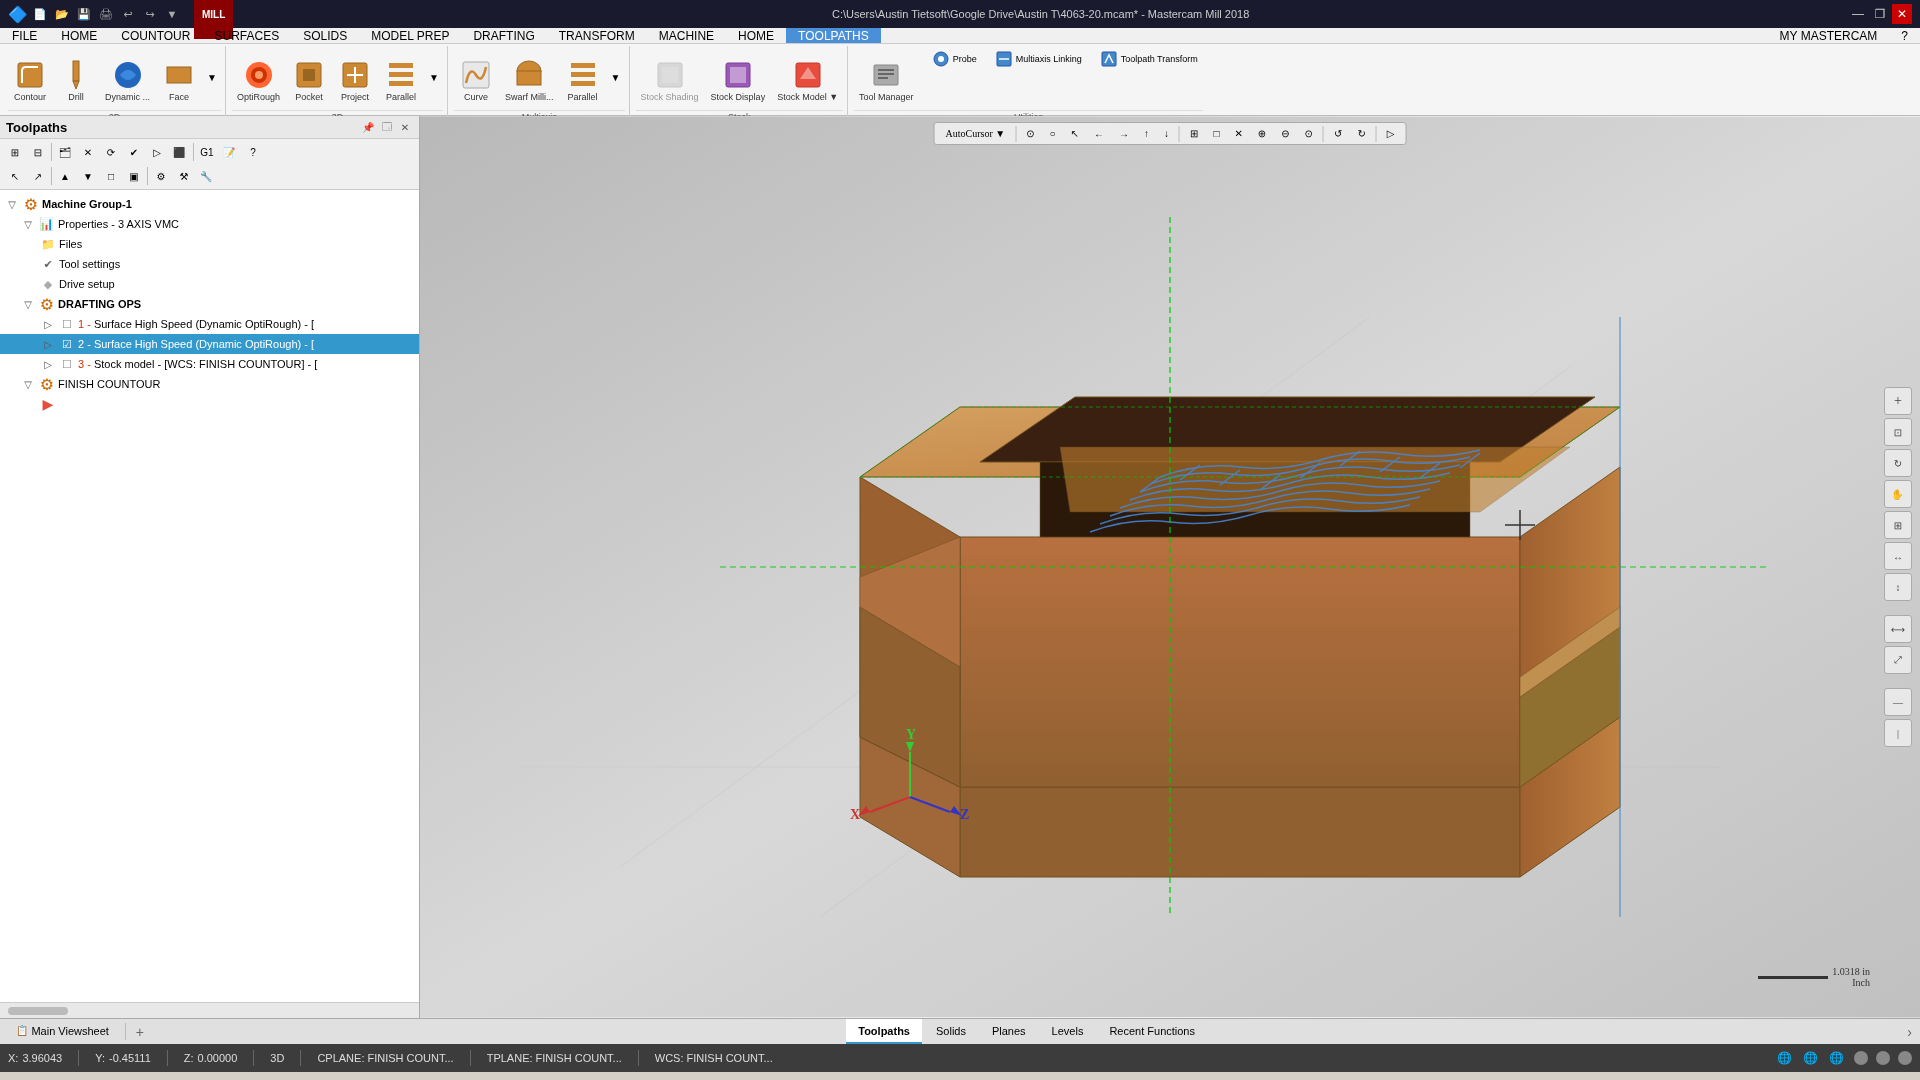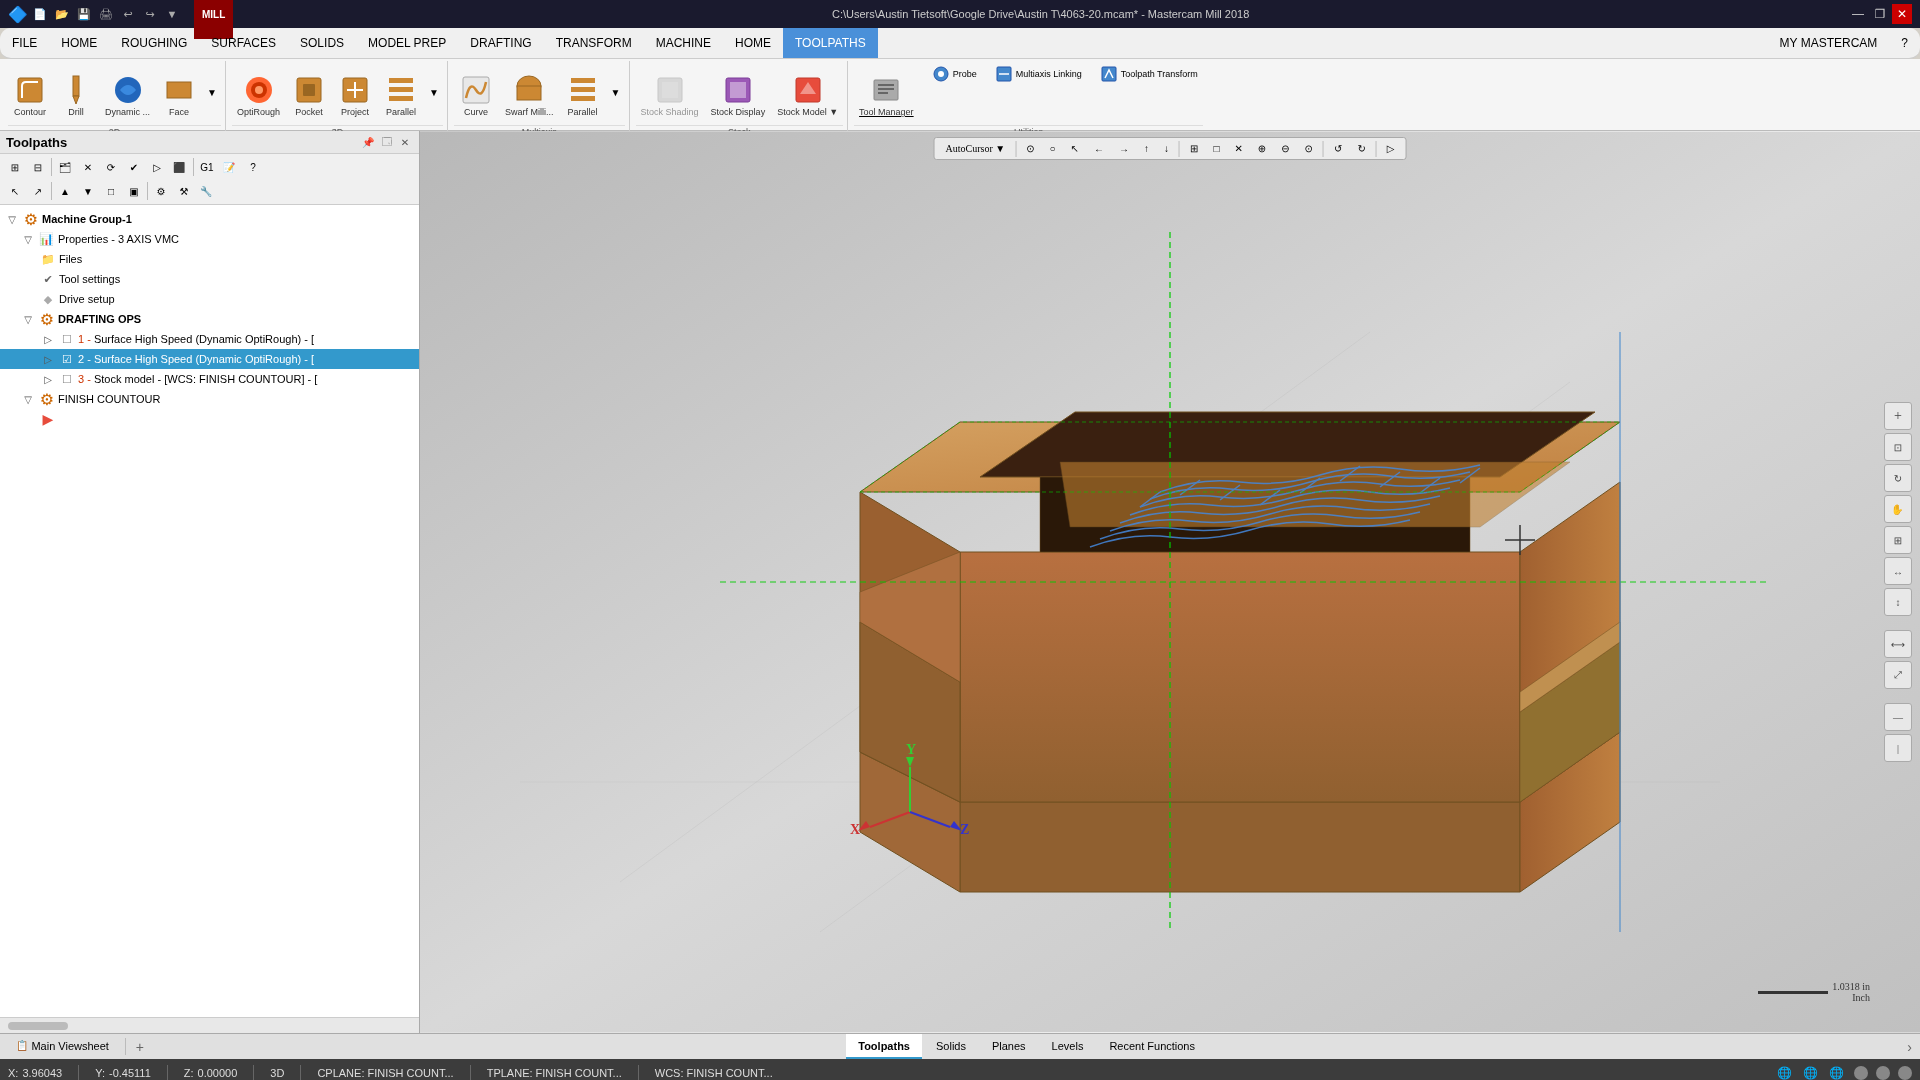"FILE" #menu-bar { border-radius: 11px -> none; height: 31px -> 16px }
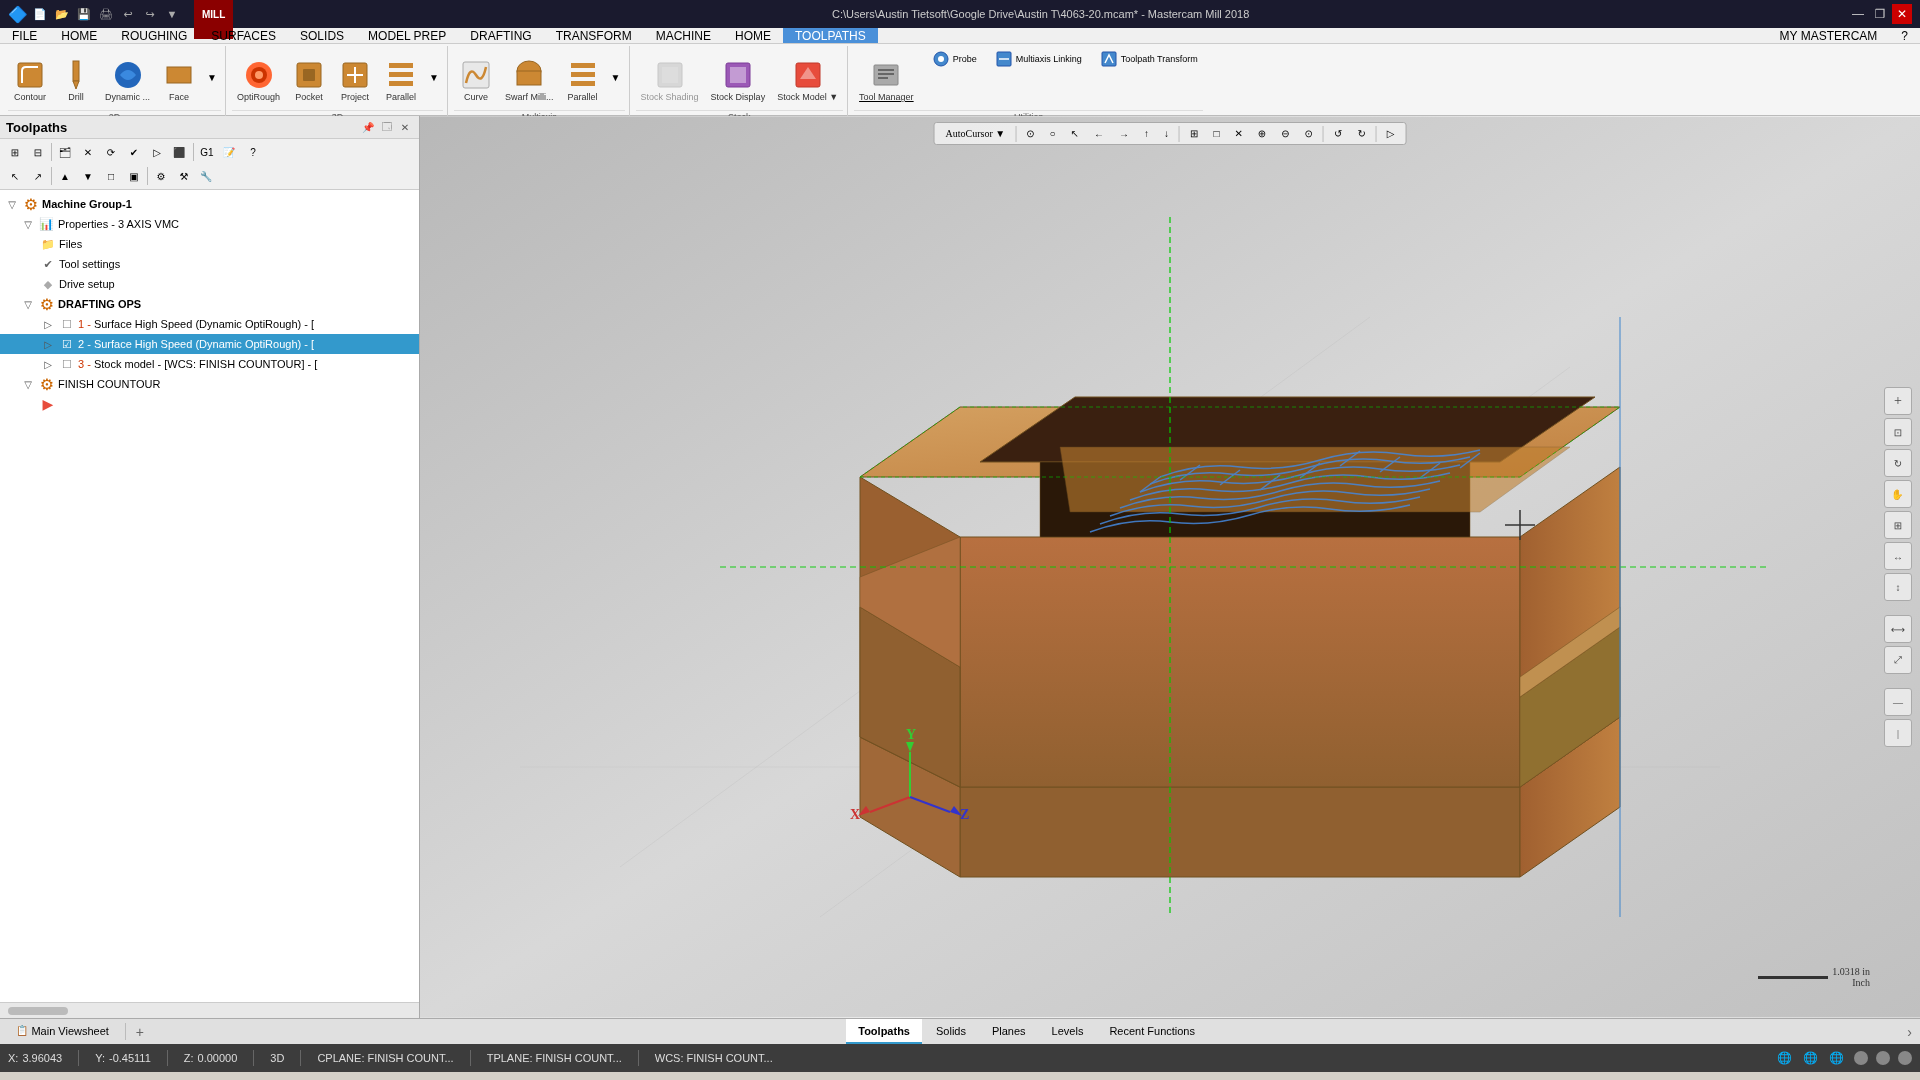"ROUGHING" div.menu-item { text: ROUGHING -> COUNTOUR }
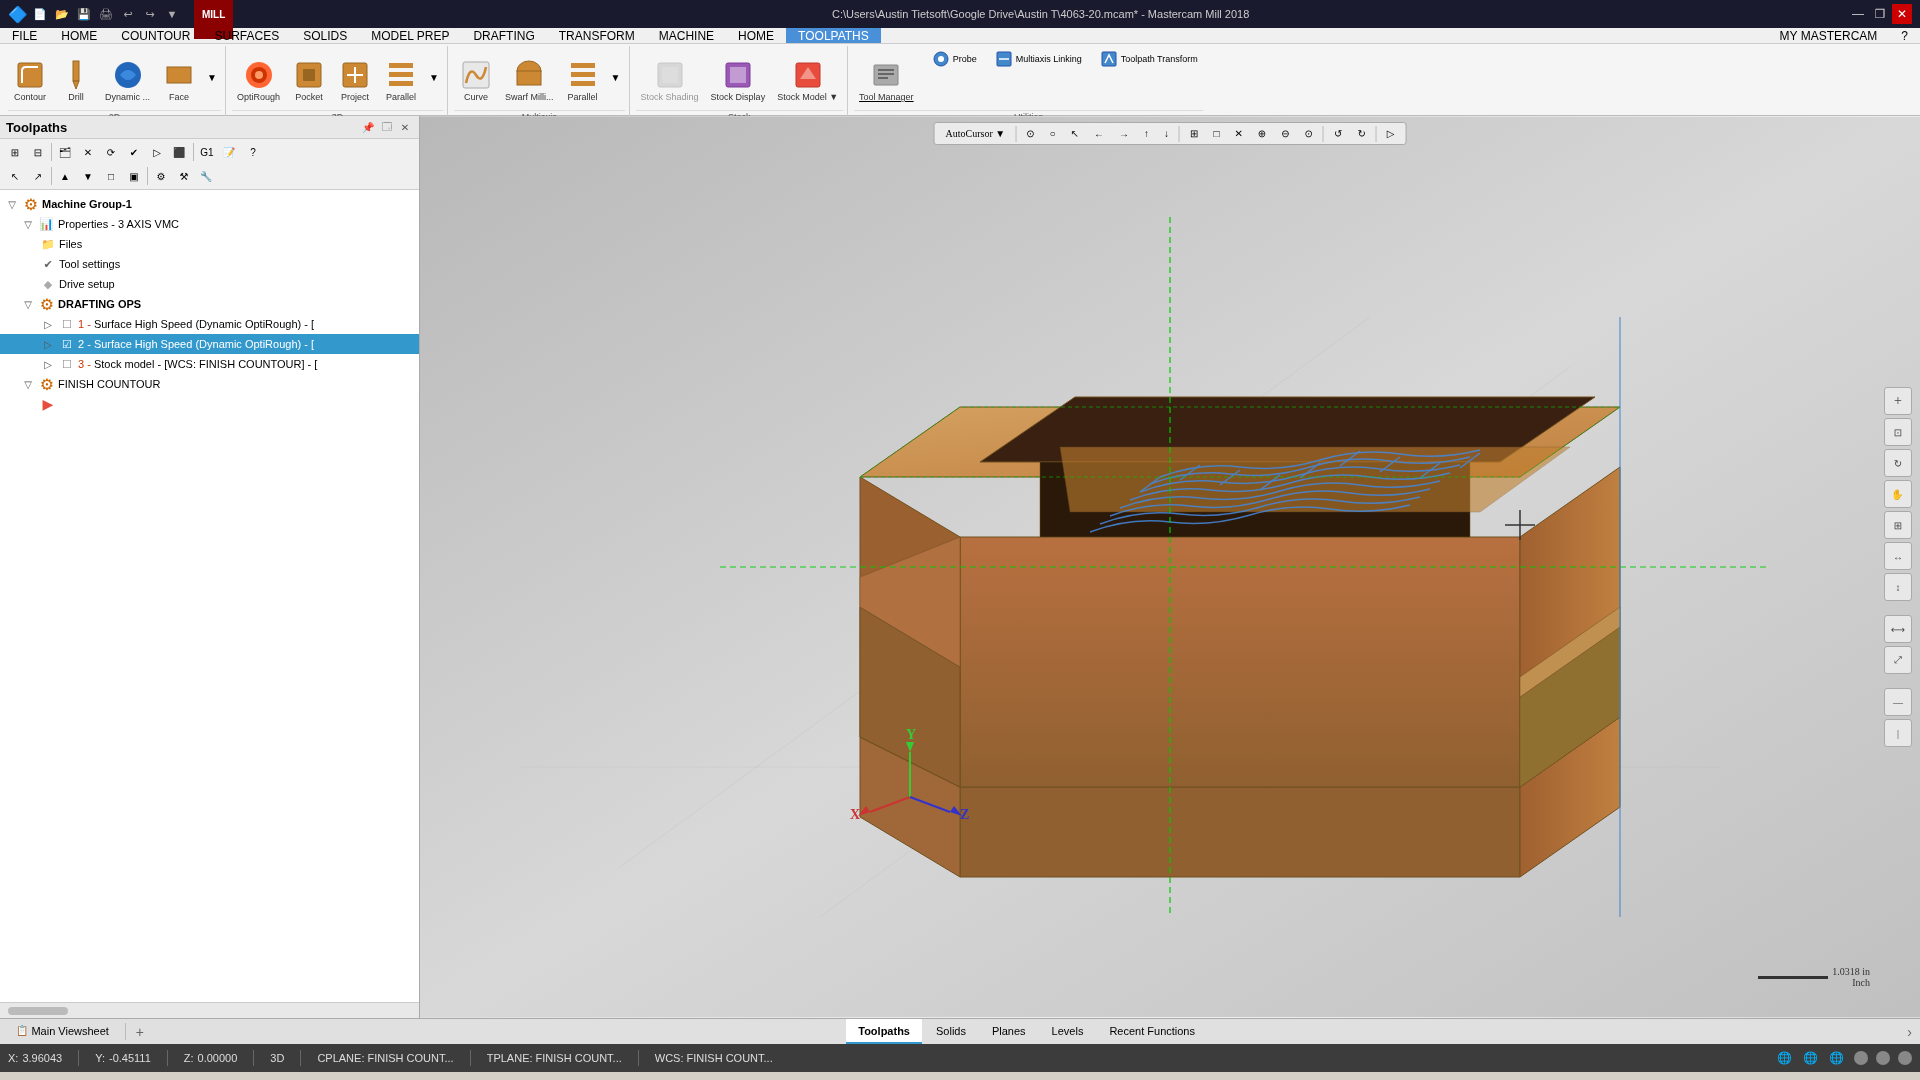"Tool Manager" div.ribbon-btn { text-decoration: underline -> none }
